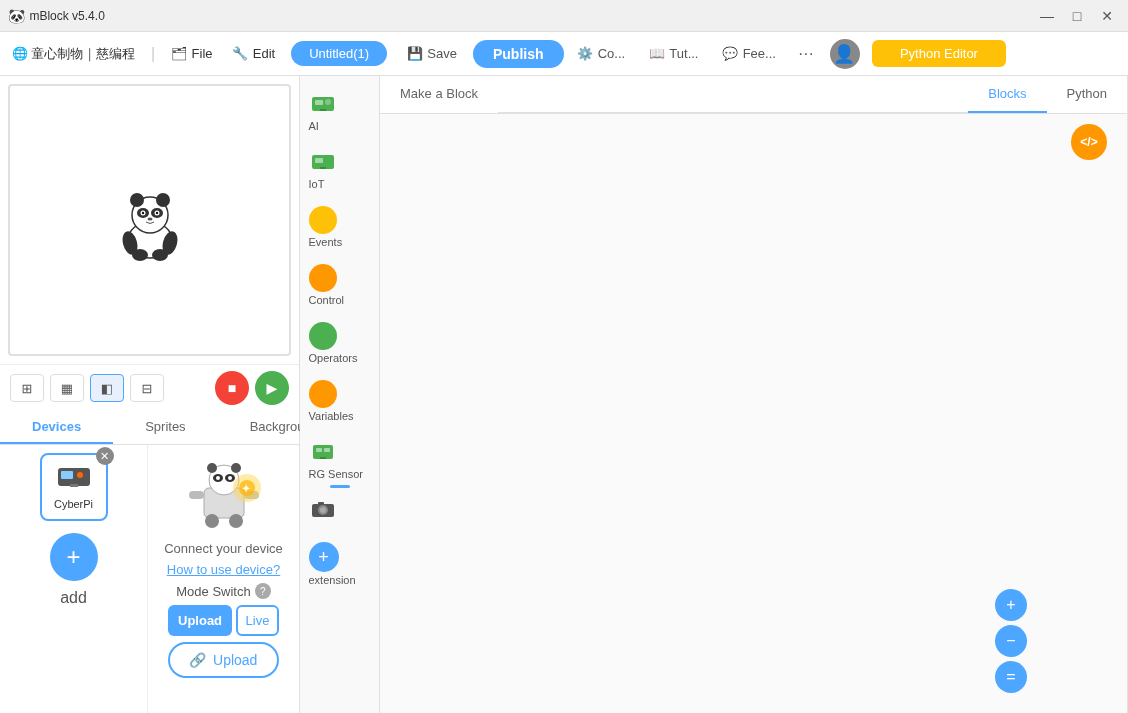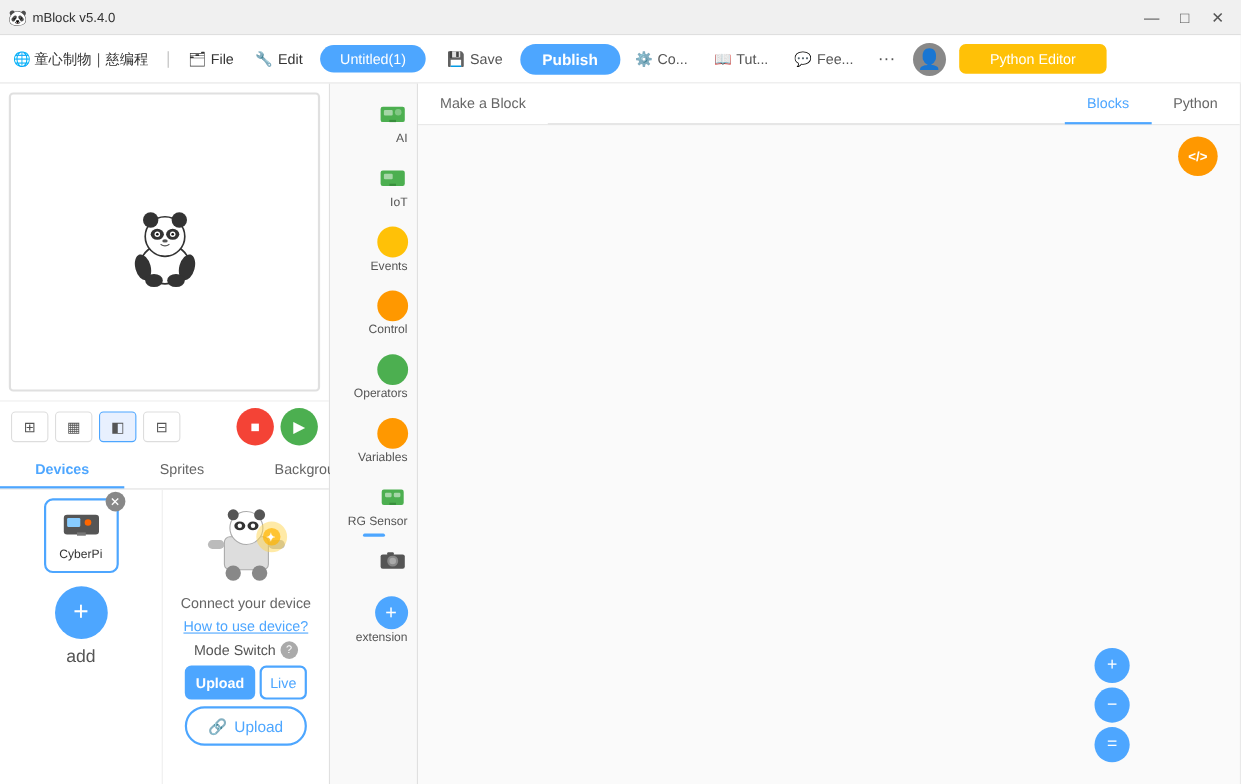"AI" .palette-item { align-items: flex-end -> flex-start }
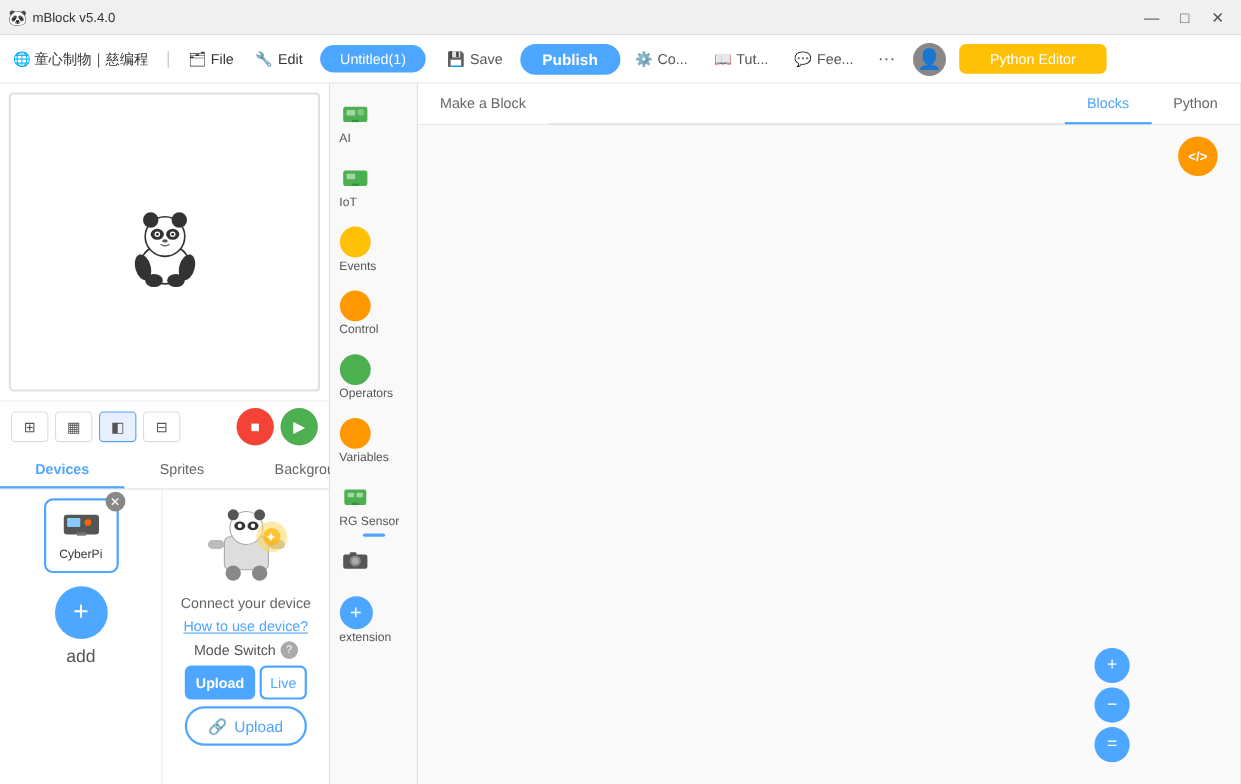"Mode Switch" .mode-switch-row { align-items: flex-start -> center }
